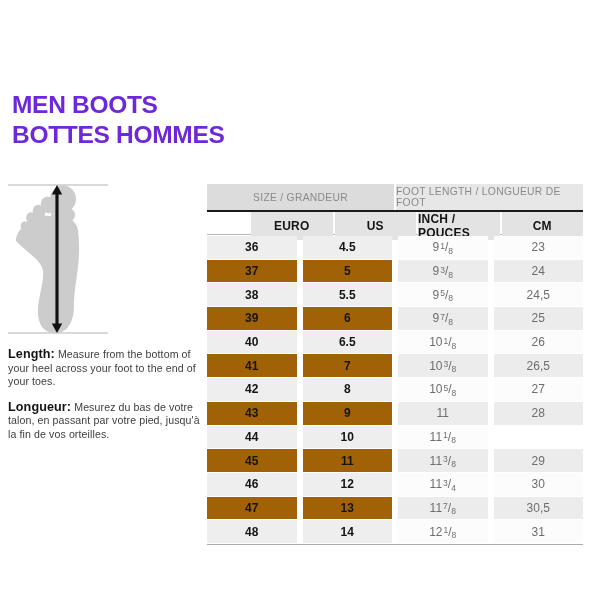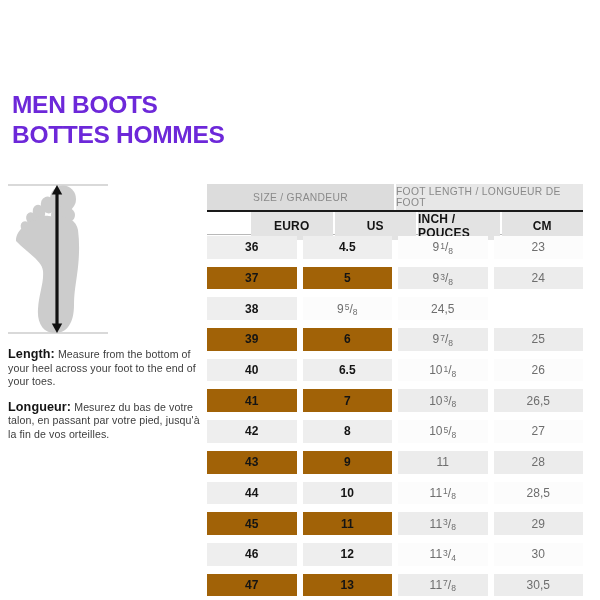"36" .trow { margin-bottom: 8px -> 1px }
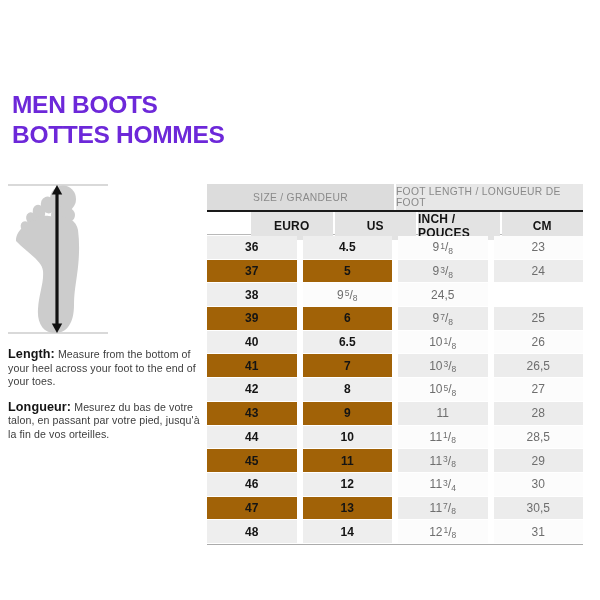"5.5" div.tcell { html: none -> <div>5.5</div> }
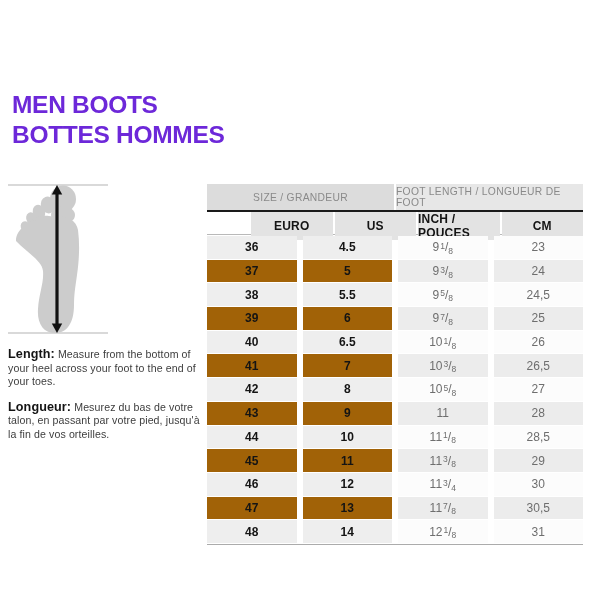"28,5" div.tcell { html: <div>28,5</div> -> none }
